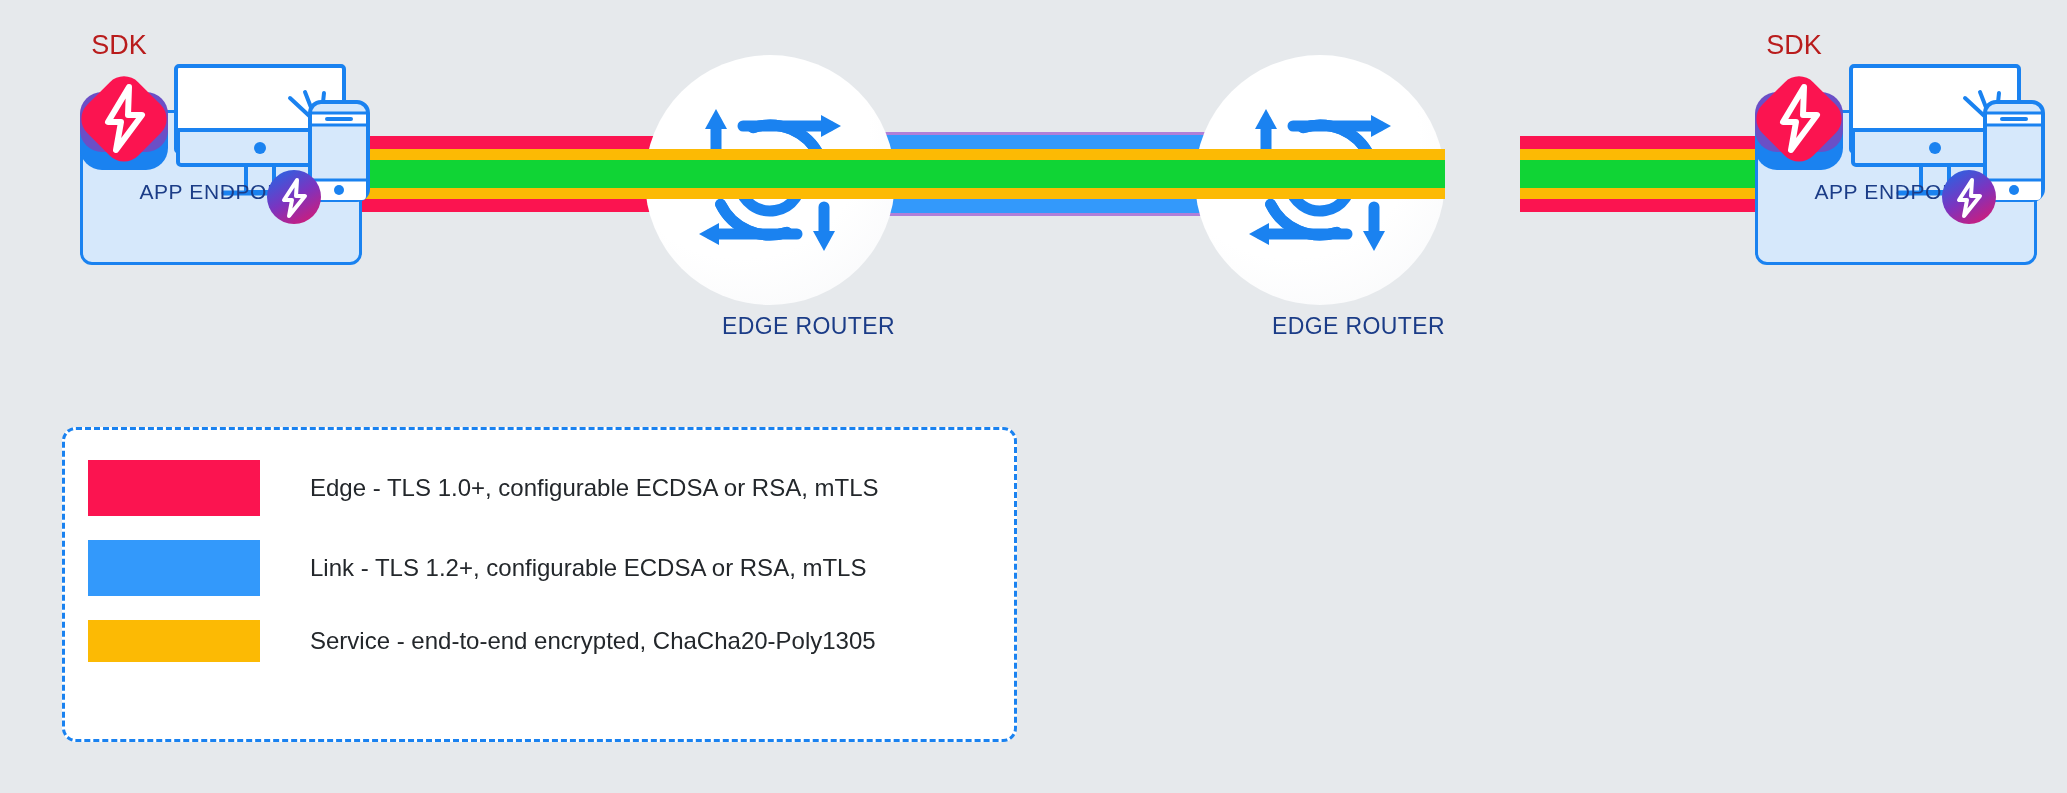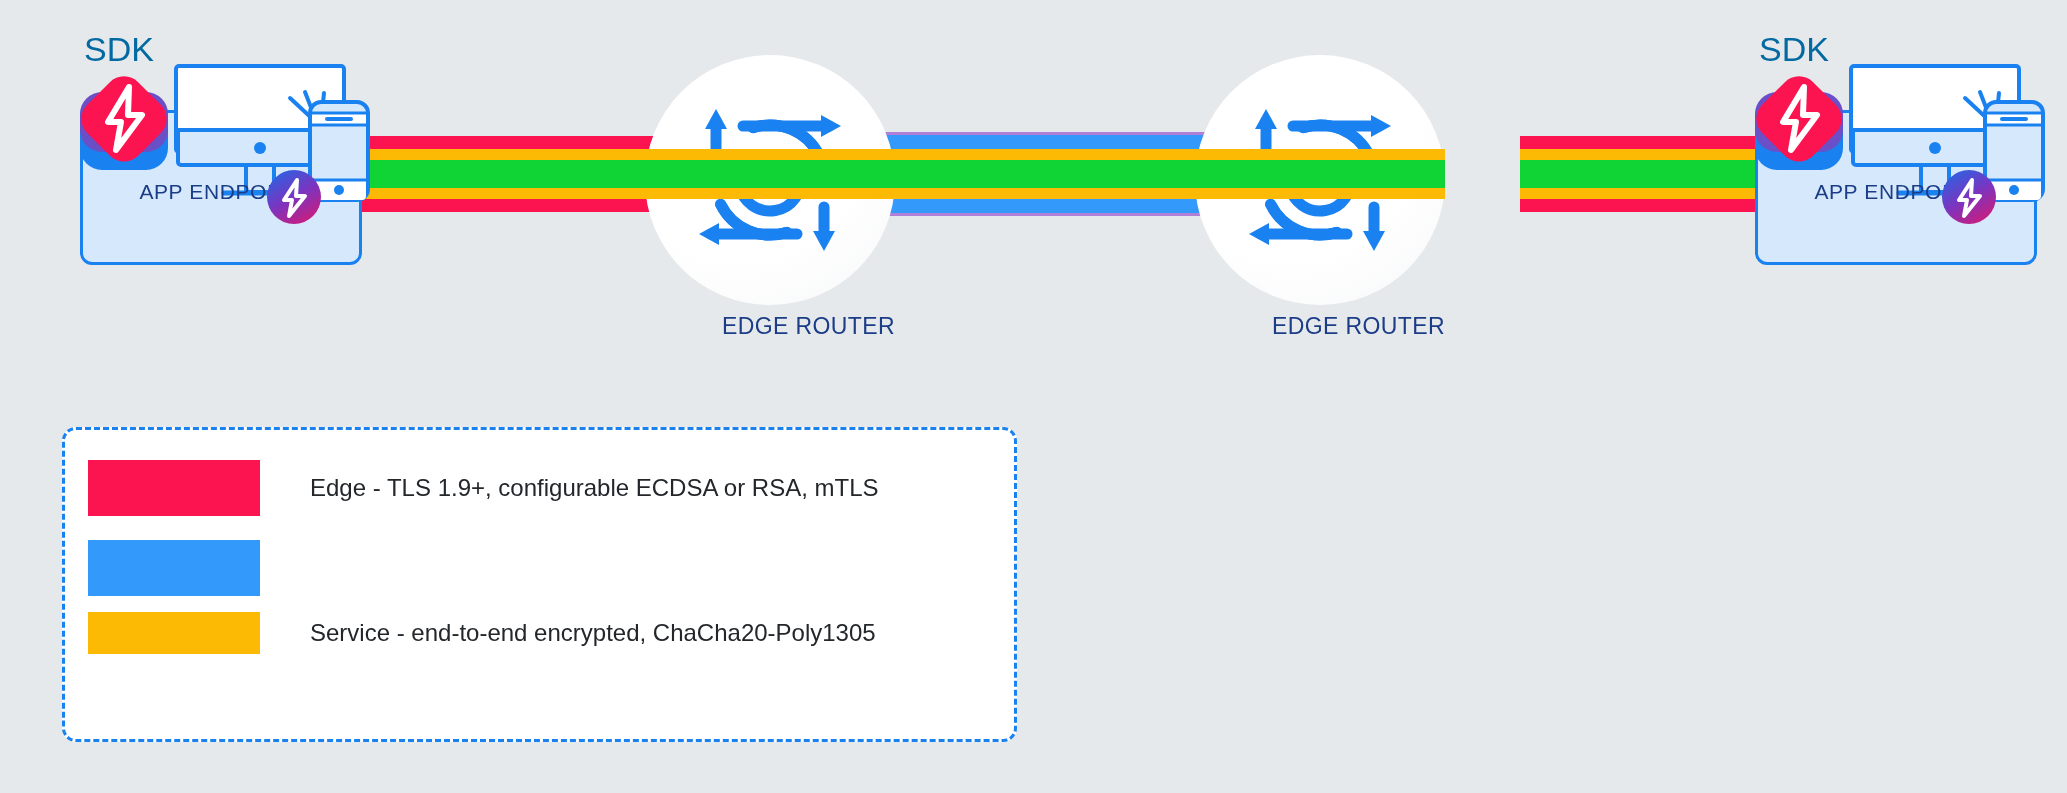"SDK" .sdk-label { color: #0369a1 -> #b91c1c; font-size: 34px -> 27px }
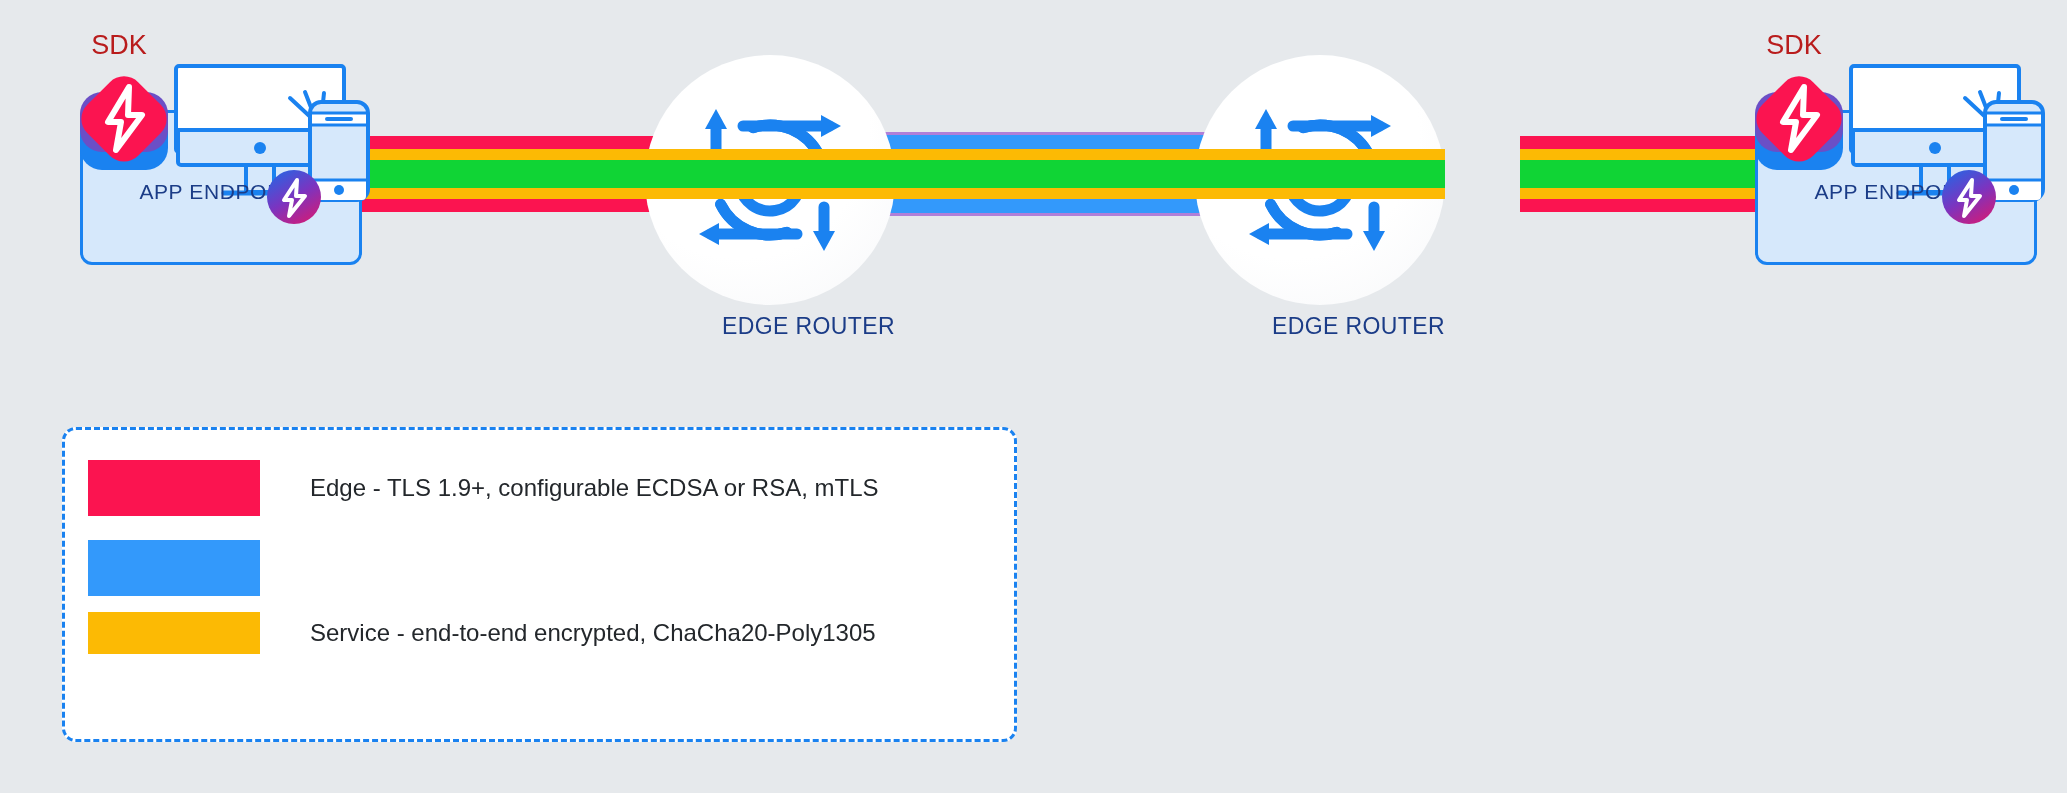"Edge - TLS 1.9+, configurable" div.legend-text { text: 1.9+ -> 1.0+ }
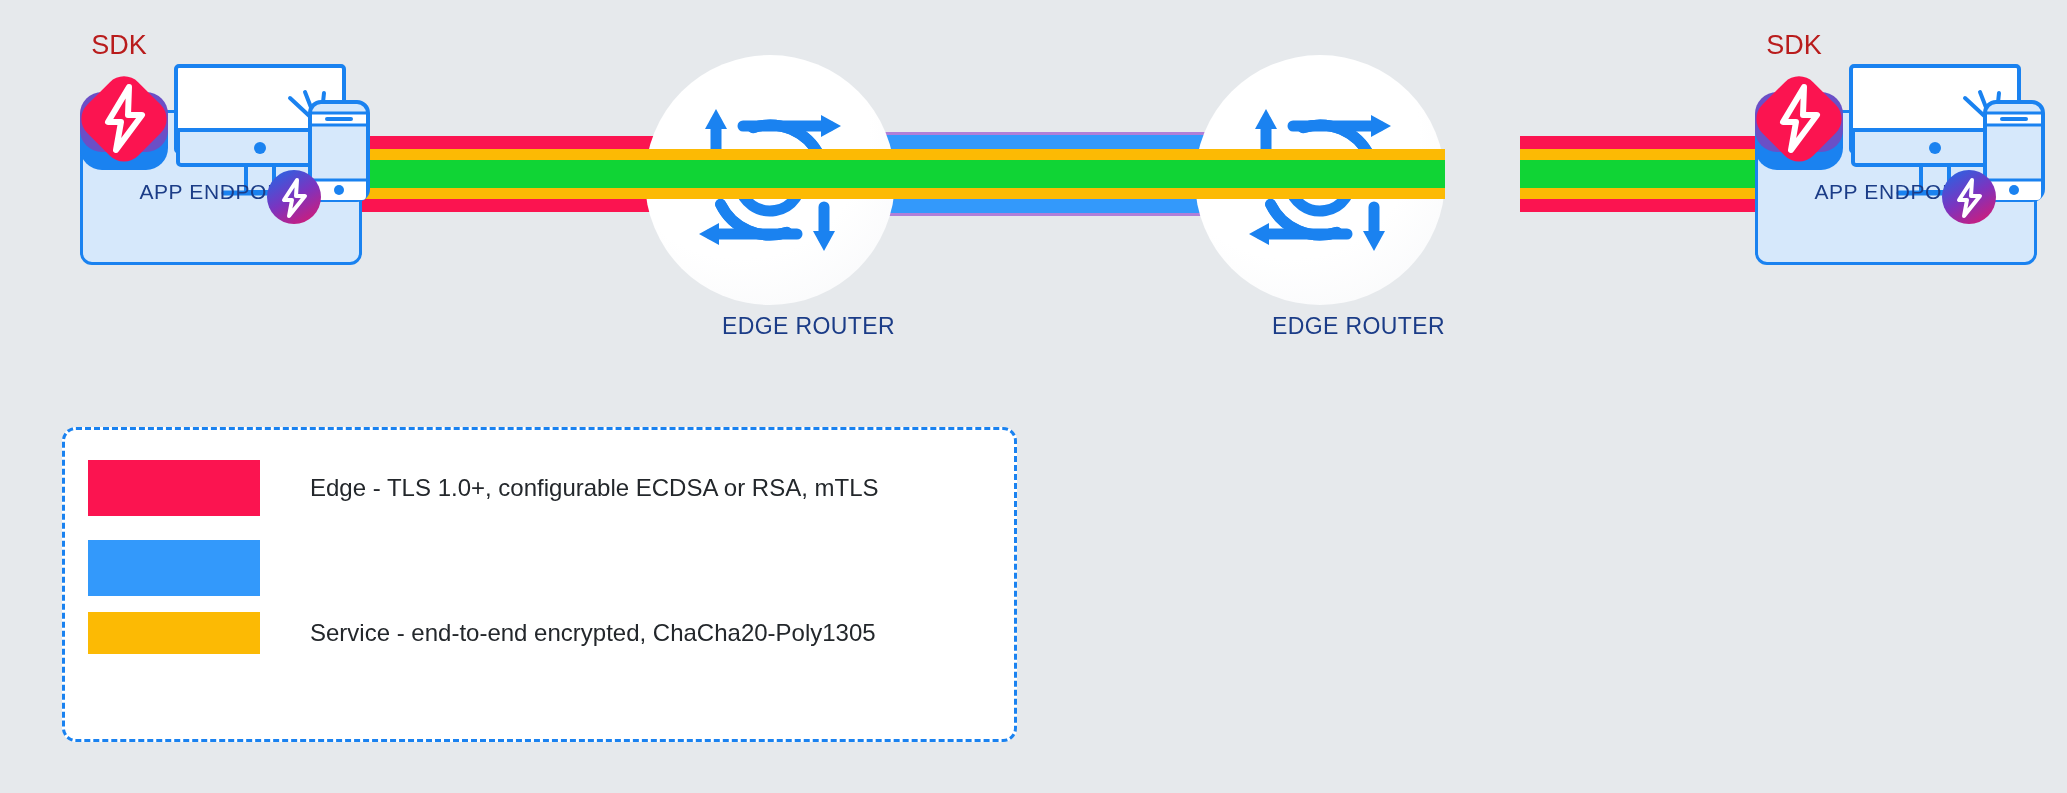"Link - TLS 1.2+, configurable" div.legend-text { html: none -> <div>Link - TLS 1.2+, configurable ECDSA or RSA, mTLS</div> }
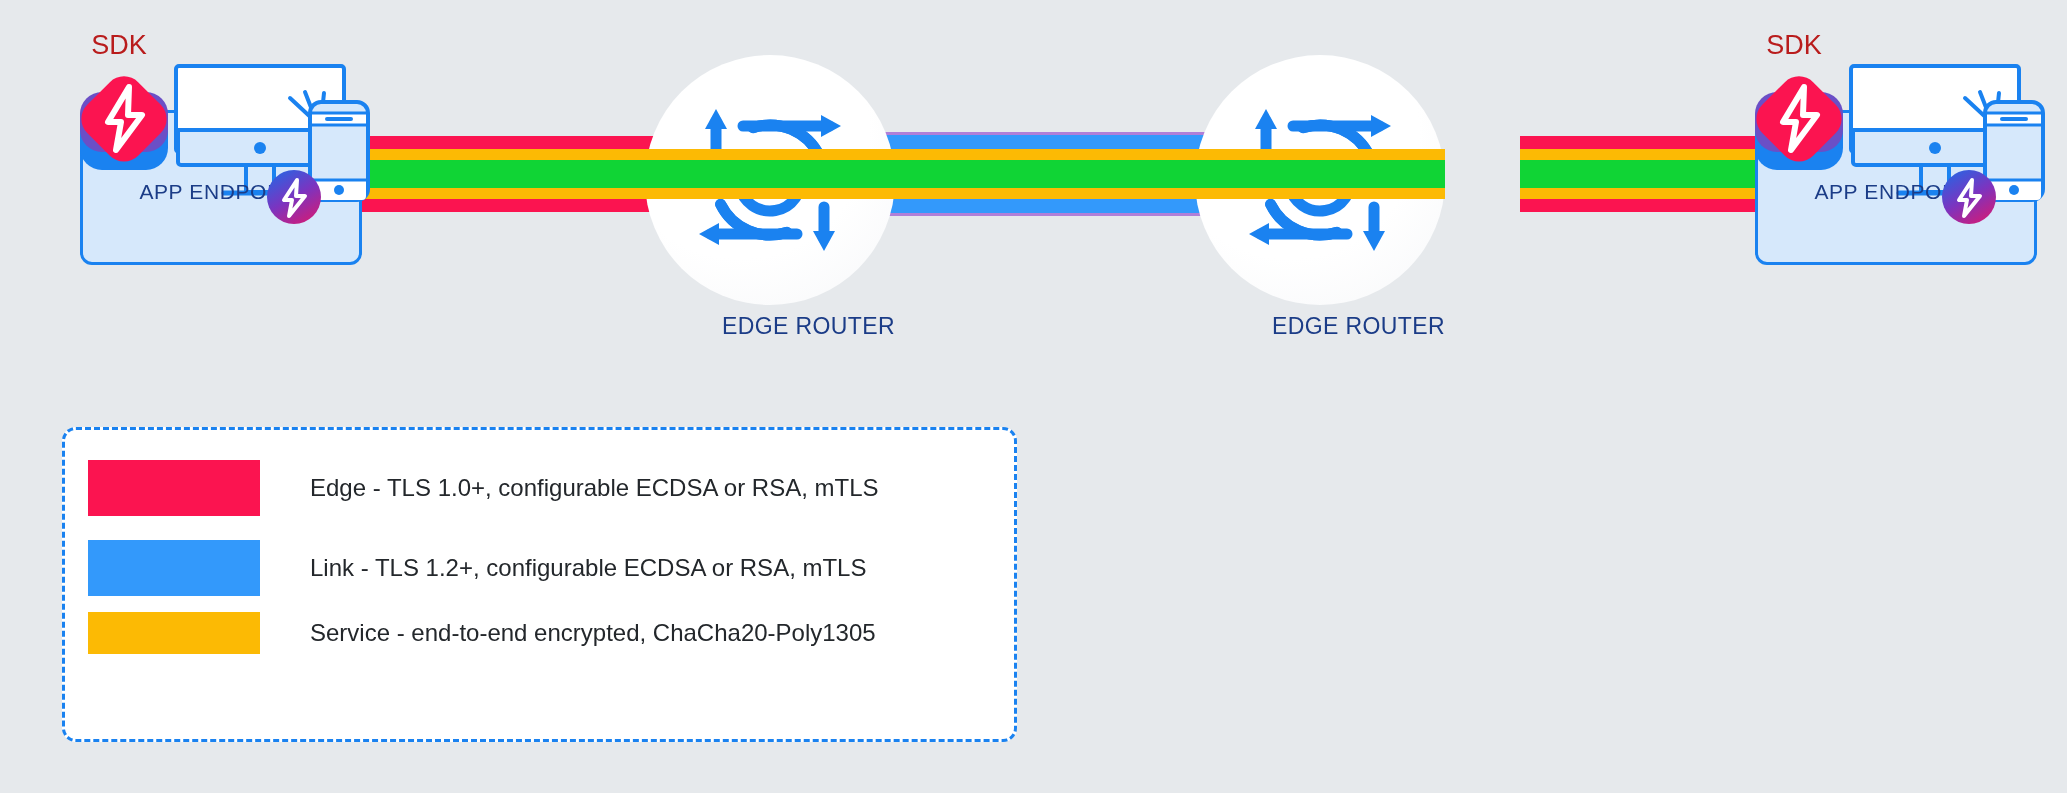"Service - end-to-end encrypted," div.legend-row { top: 182px -> 190px }
